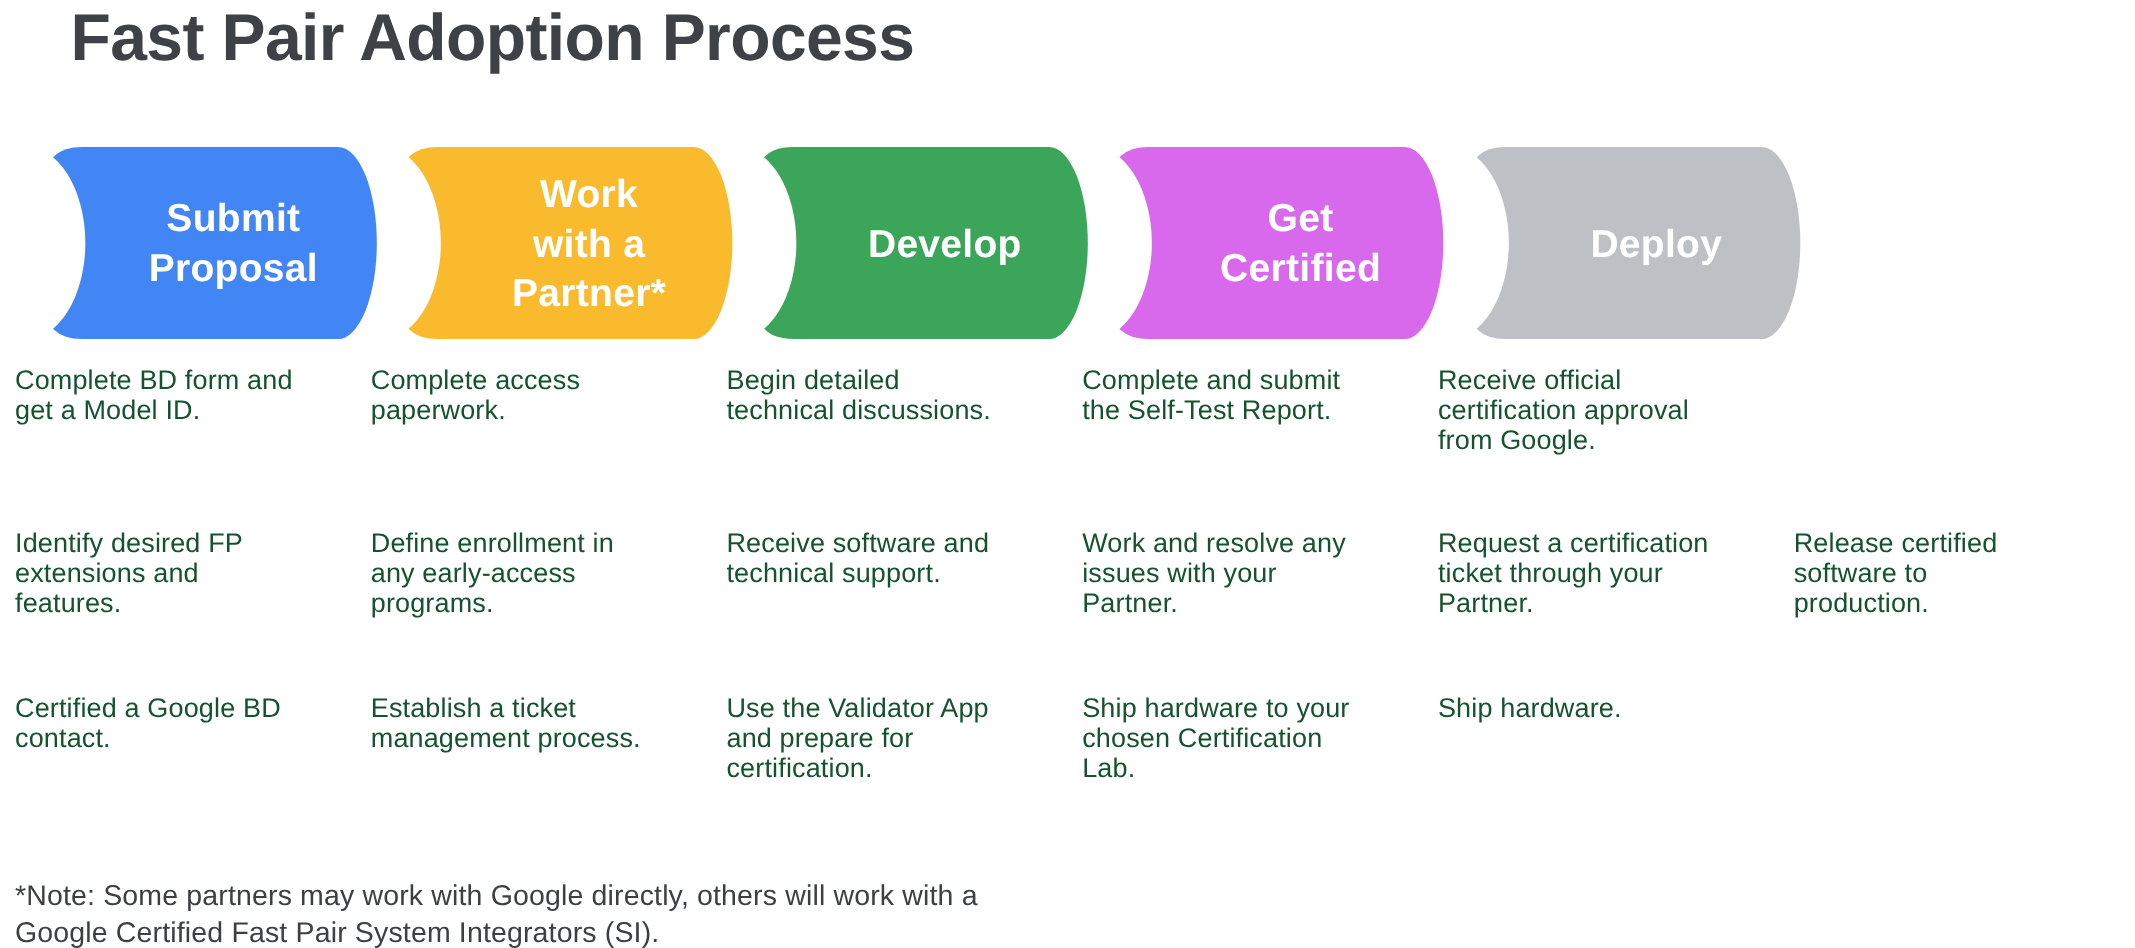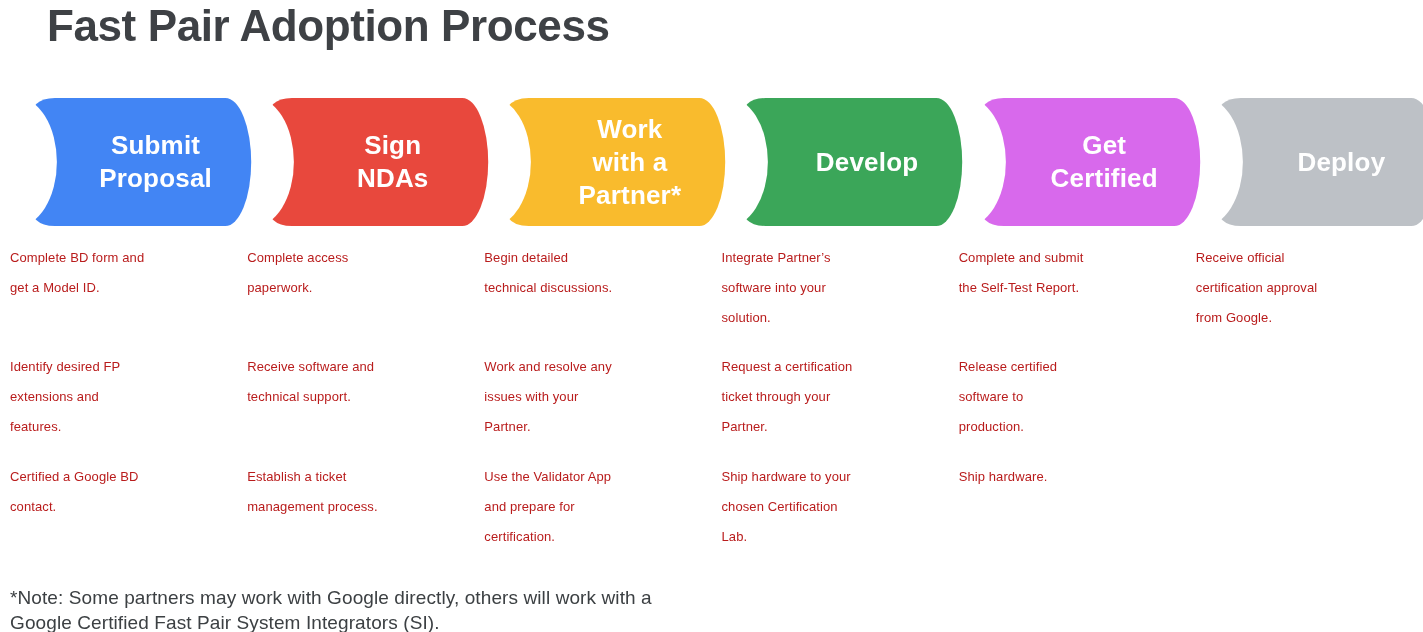"Sign" div.stage-col { html: <div> <svg> <path></path> <ellipse></ellipse> </svg> <div>Sign NDAs</div> </div> -> none }
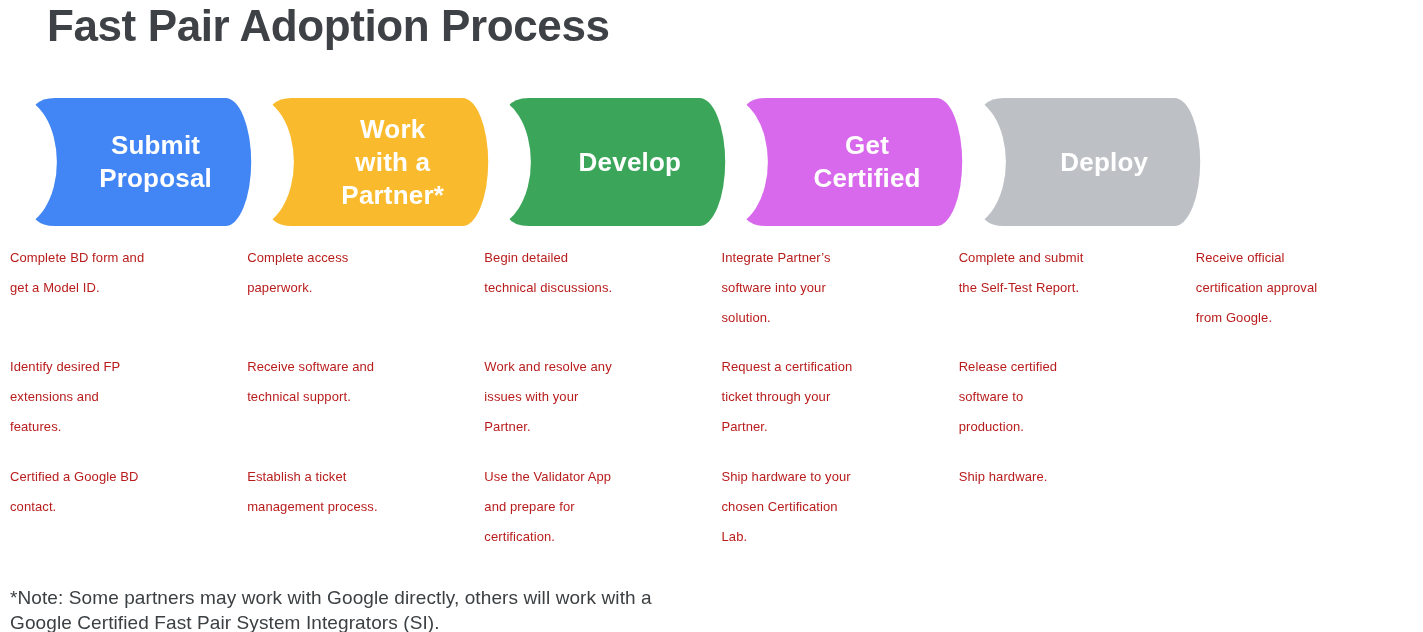"Complete BD form and" .desc-cell { color: #b91c1c -> #14532d; font-size: 13px -> 18px; line-height: 30px -> 20px }
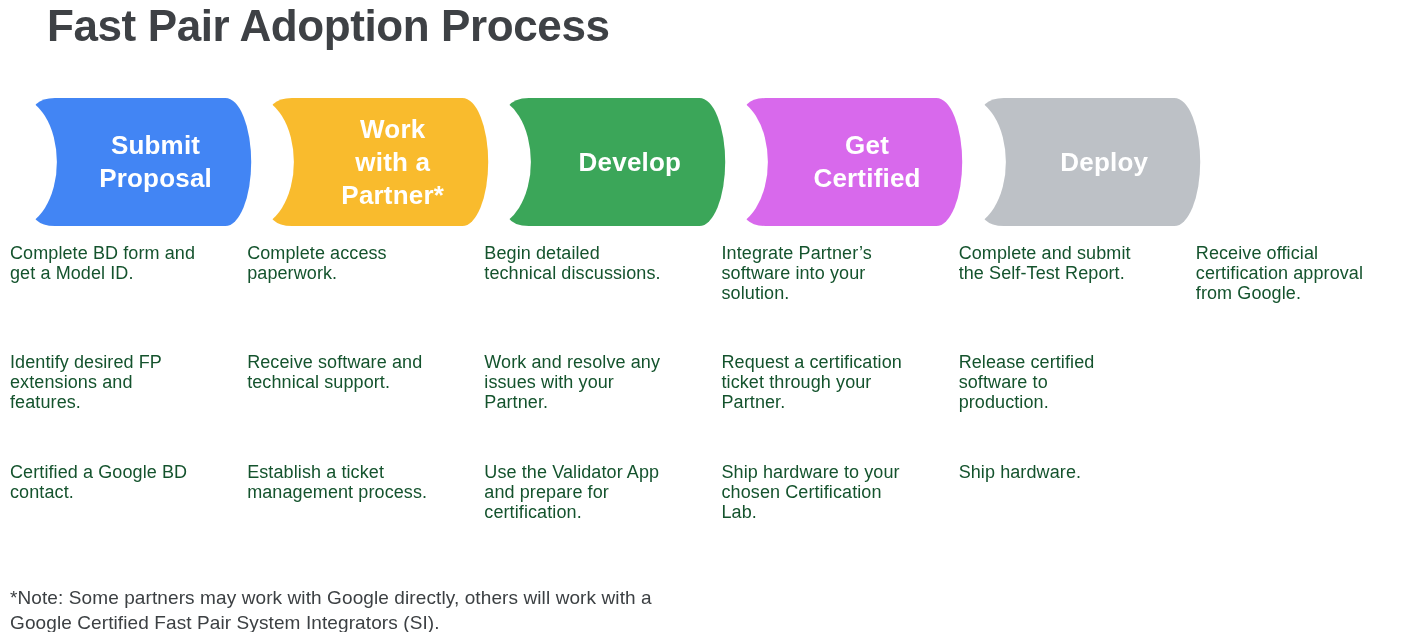"Integrate Partner’s" div.desc-cell { html: <div>Integrate Partner’s software into your solution.</div> -> none }
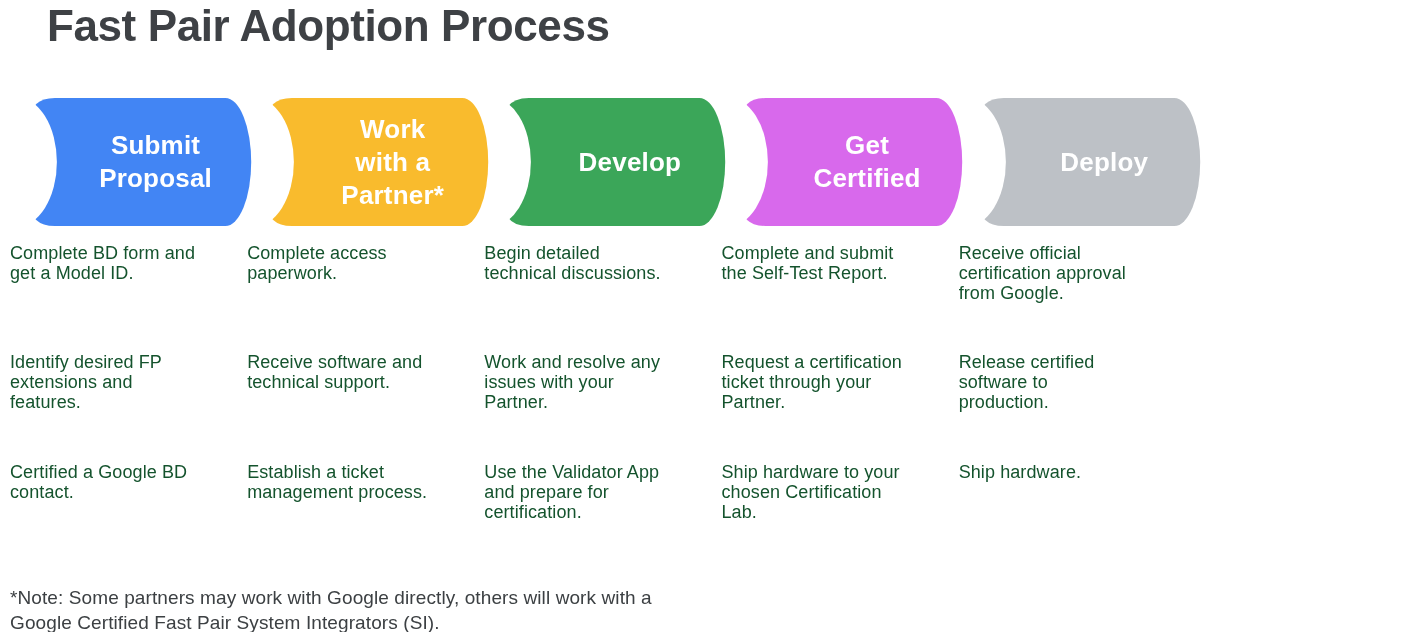"Define enrollment in" div.desc-cell { html: none -> <div>Define enrollment in any early-access programs.</div> }
